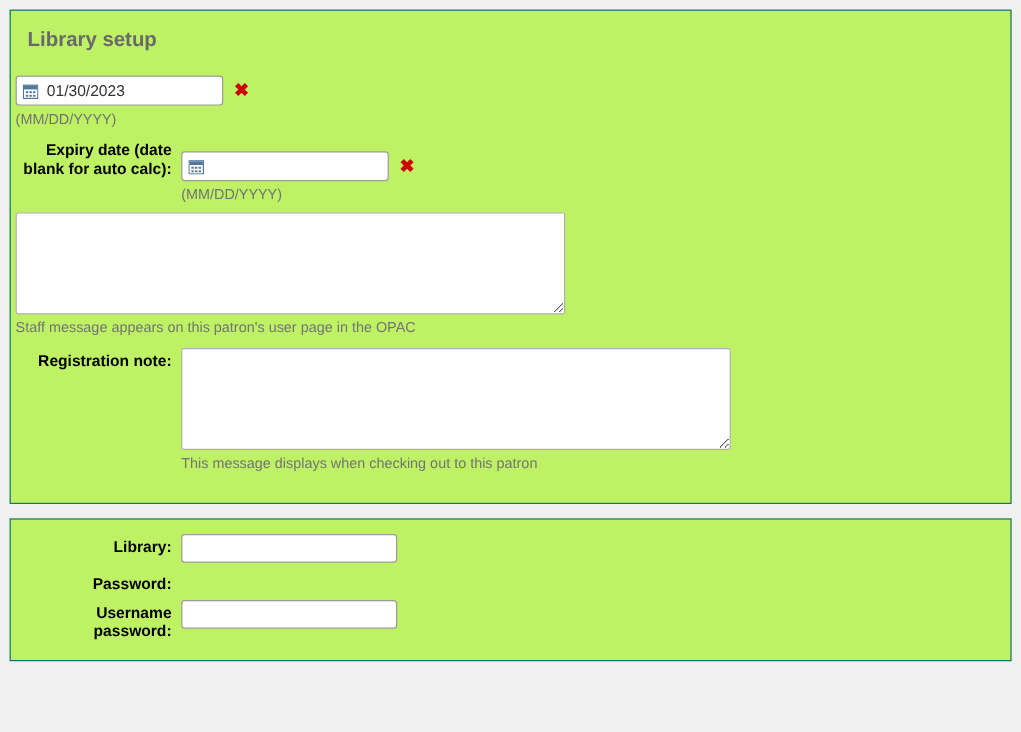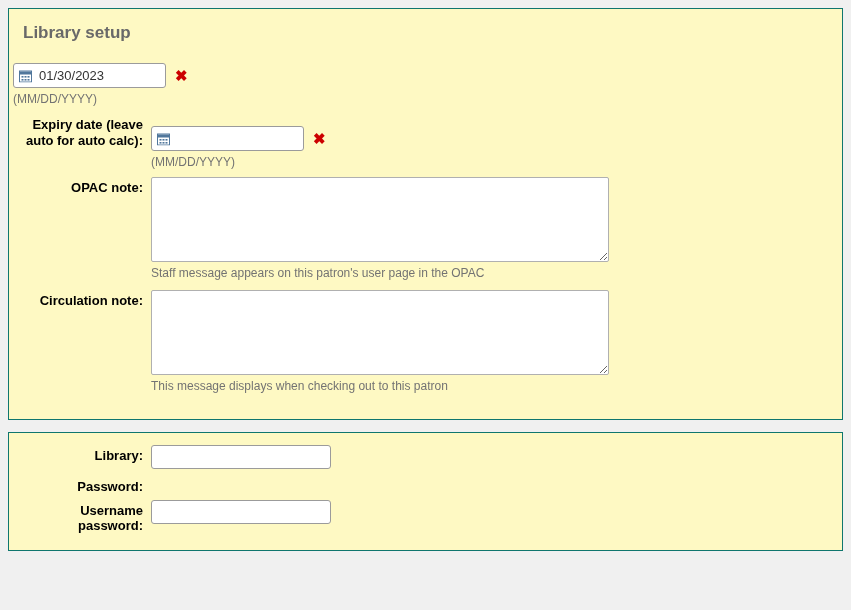"Library setup" .panel { background: #fef9c3 -> #bef264 }
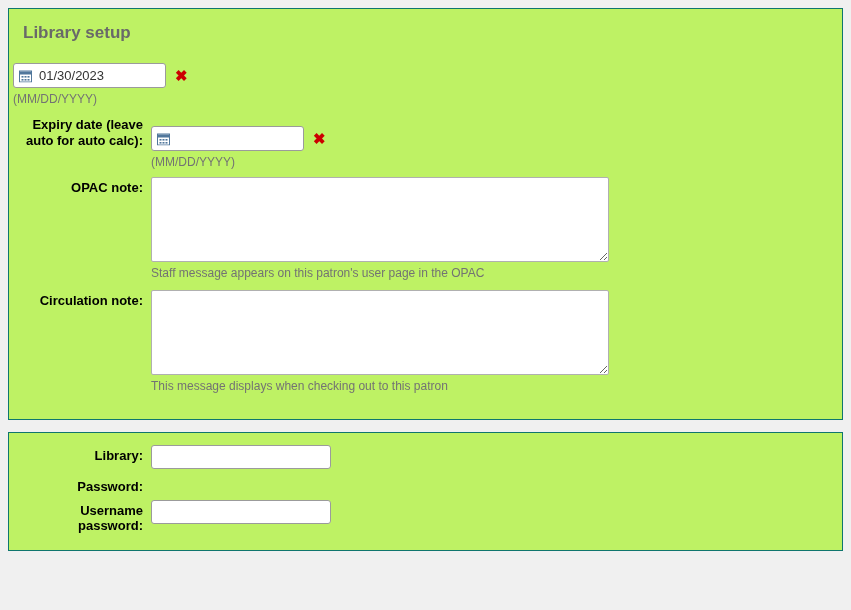"01/30/2023" input.date-input { width: 153px -> 173px }
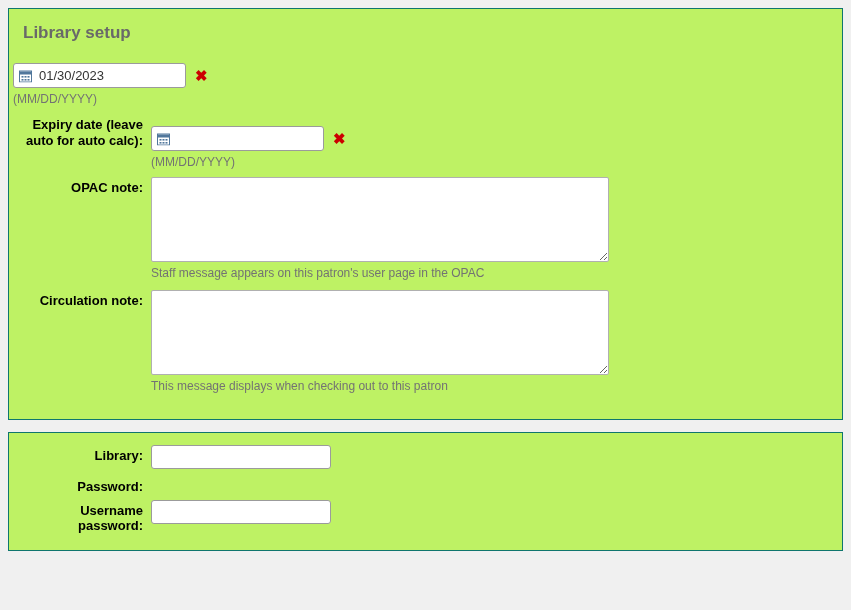"Expiry date (leave auto for" label.form-label { text: leave auto -> date blank }
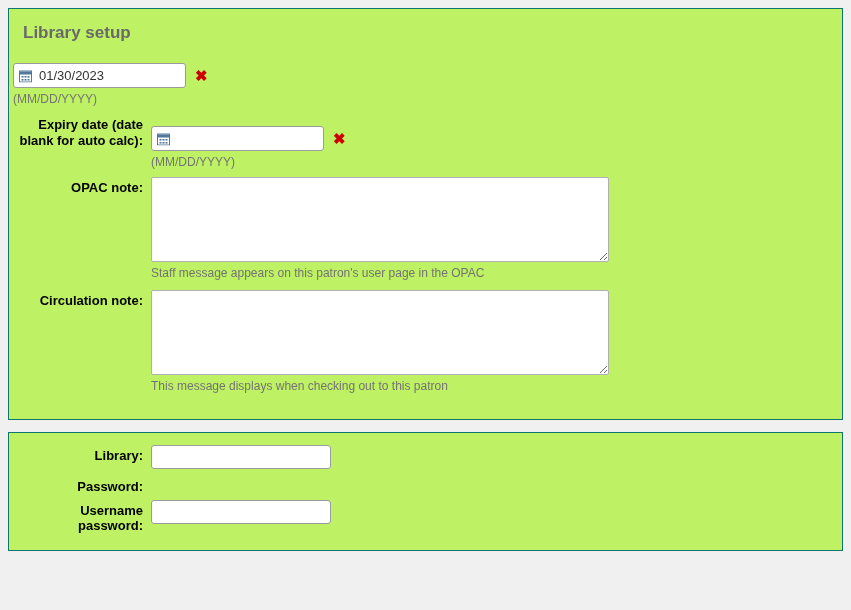"OPAC note:" label.form-label { html: <label>OPAC note:</label> -> none }
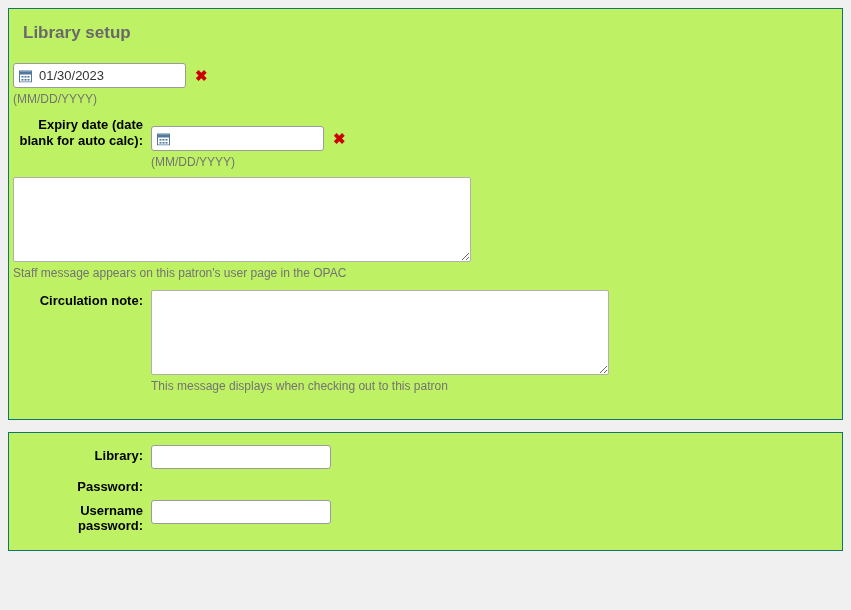"Circulation note:" label.form-label { text: Circulation -> Registration }
